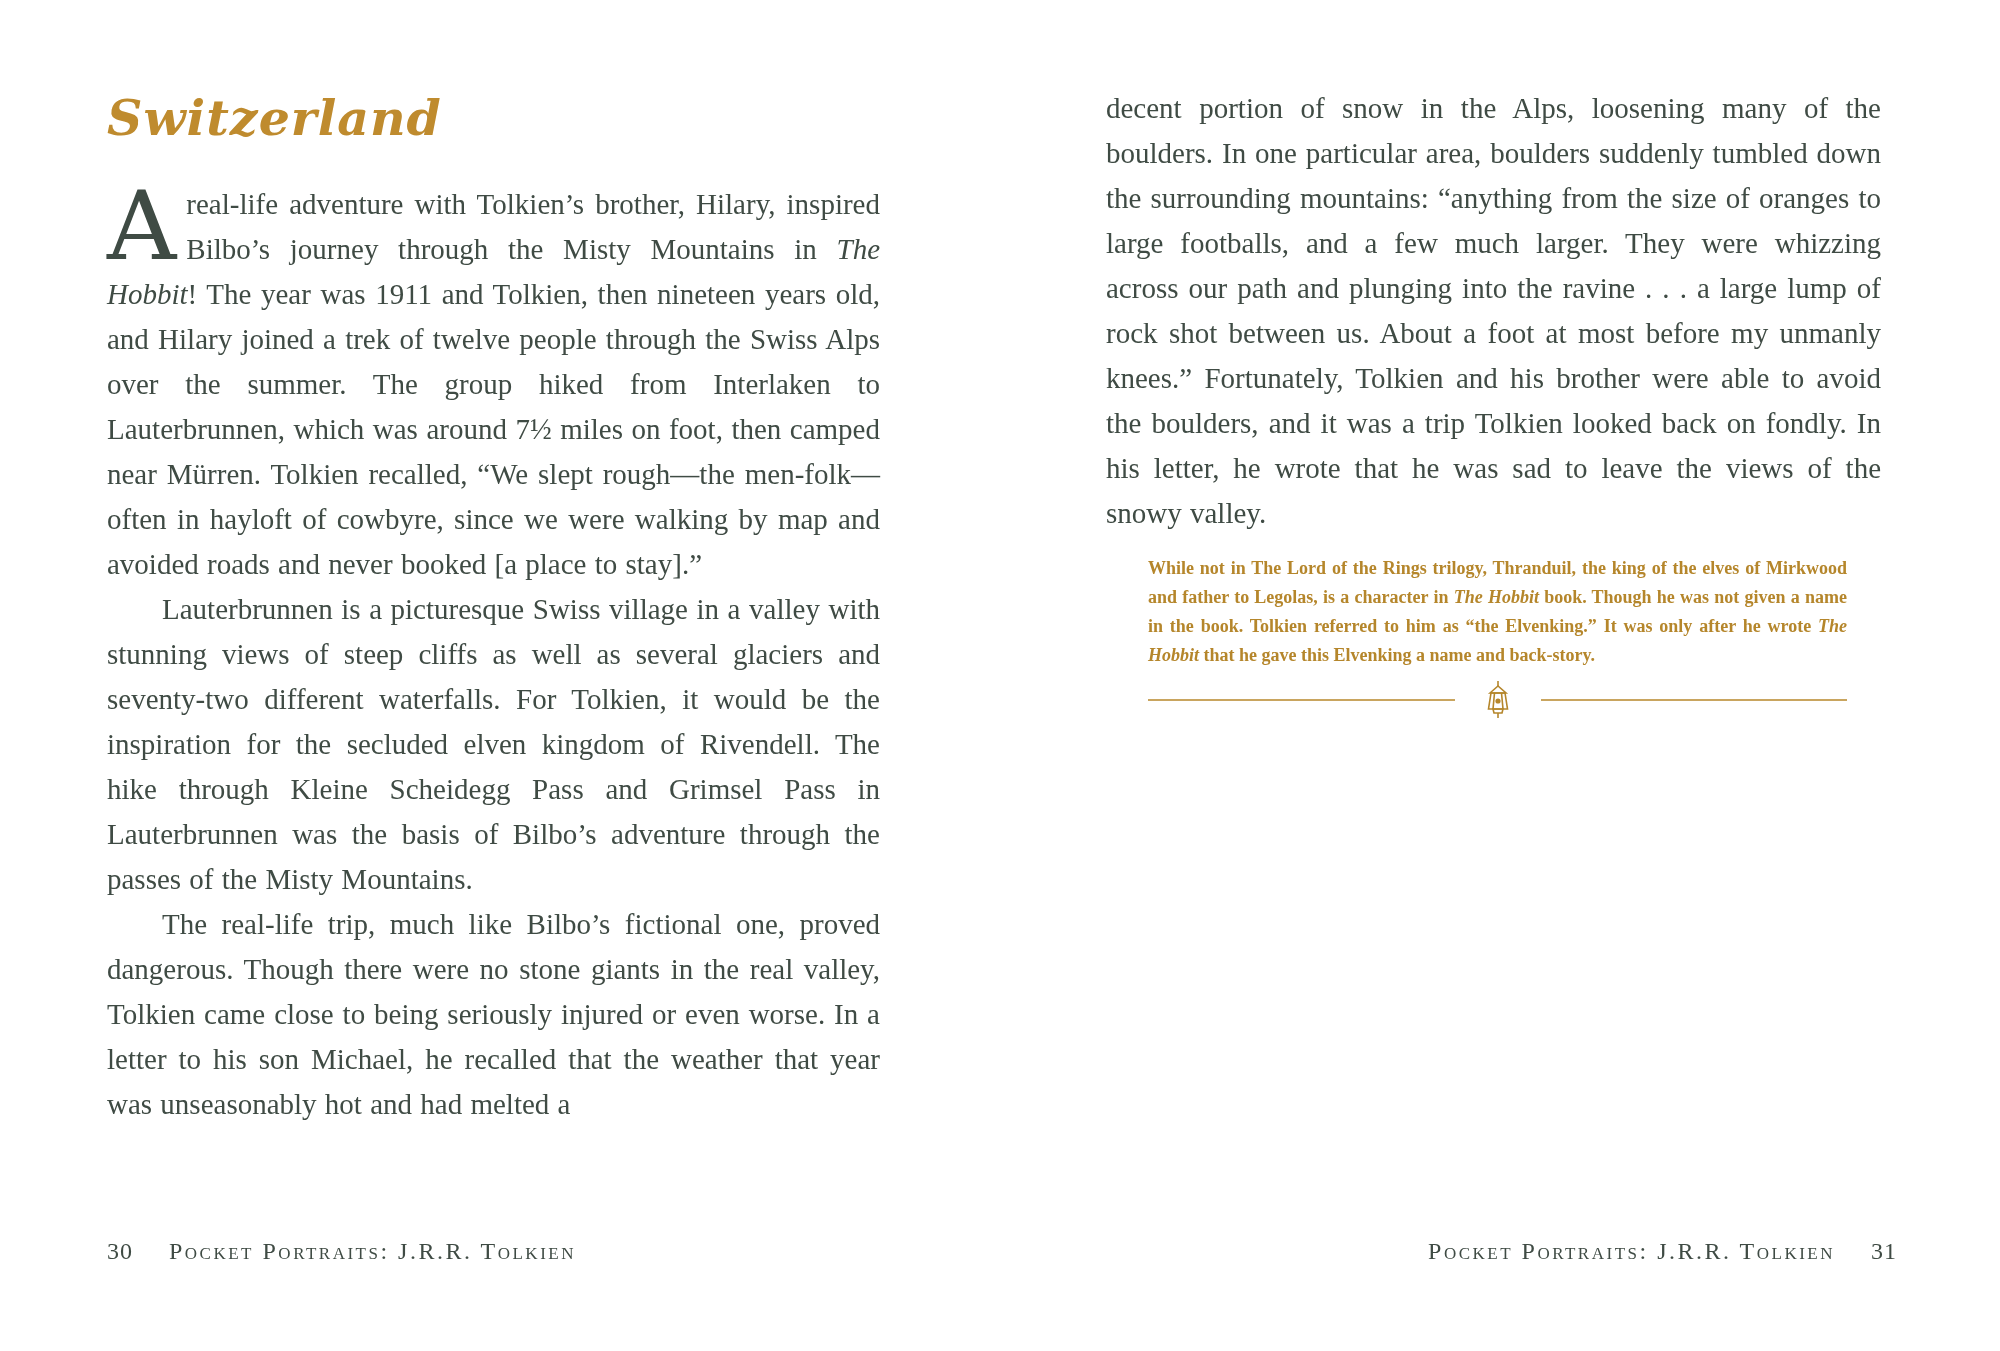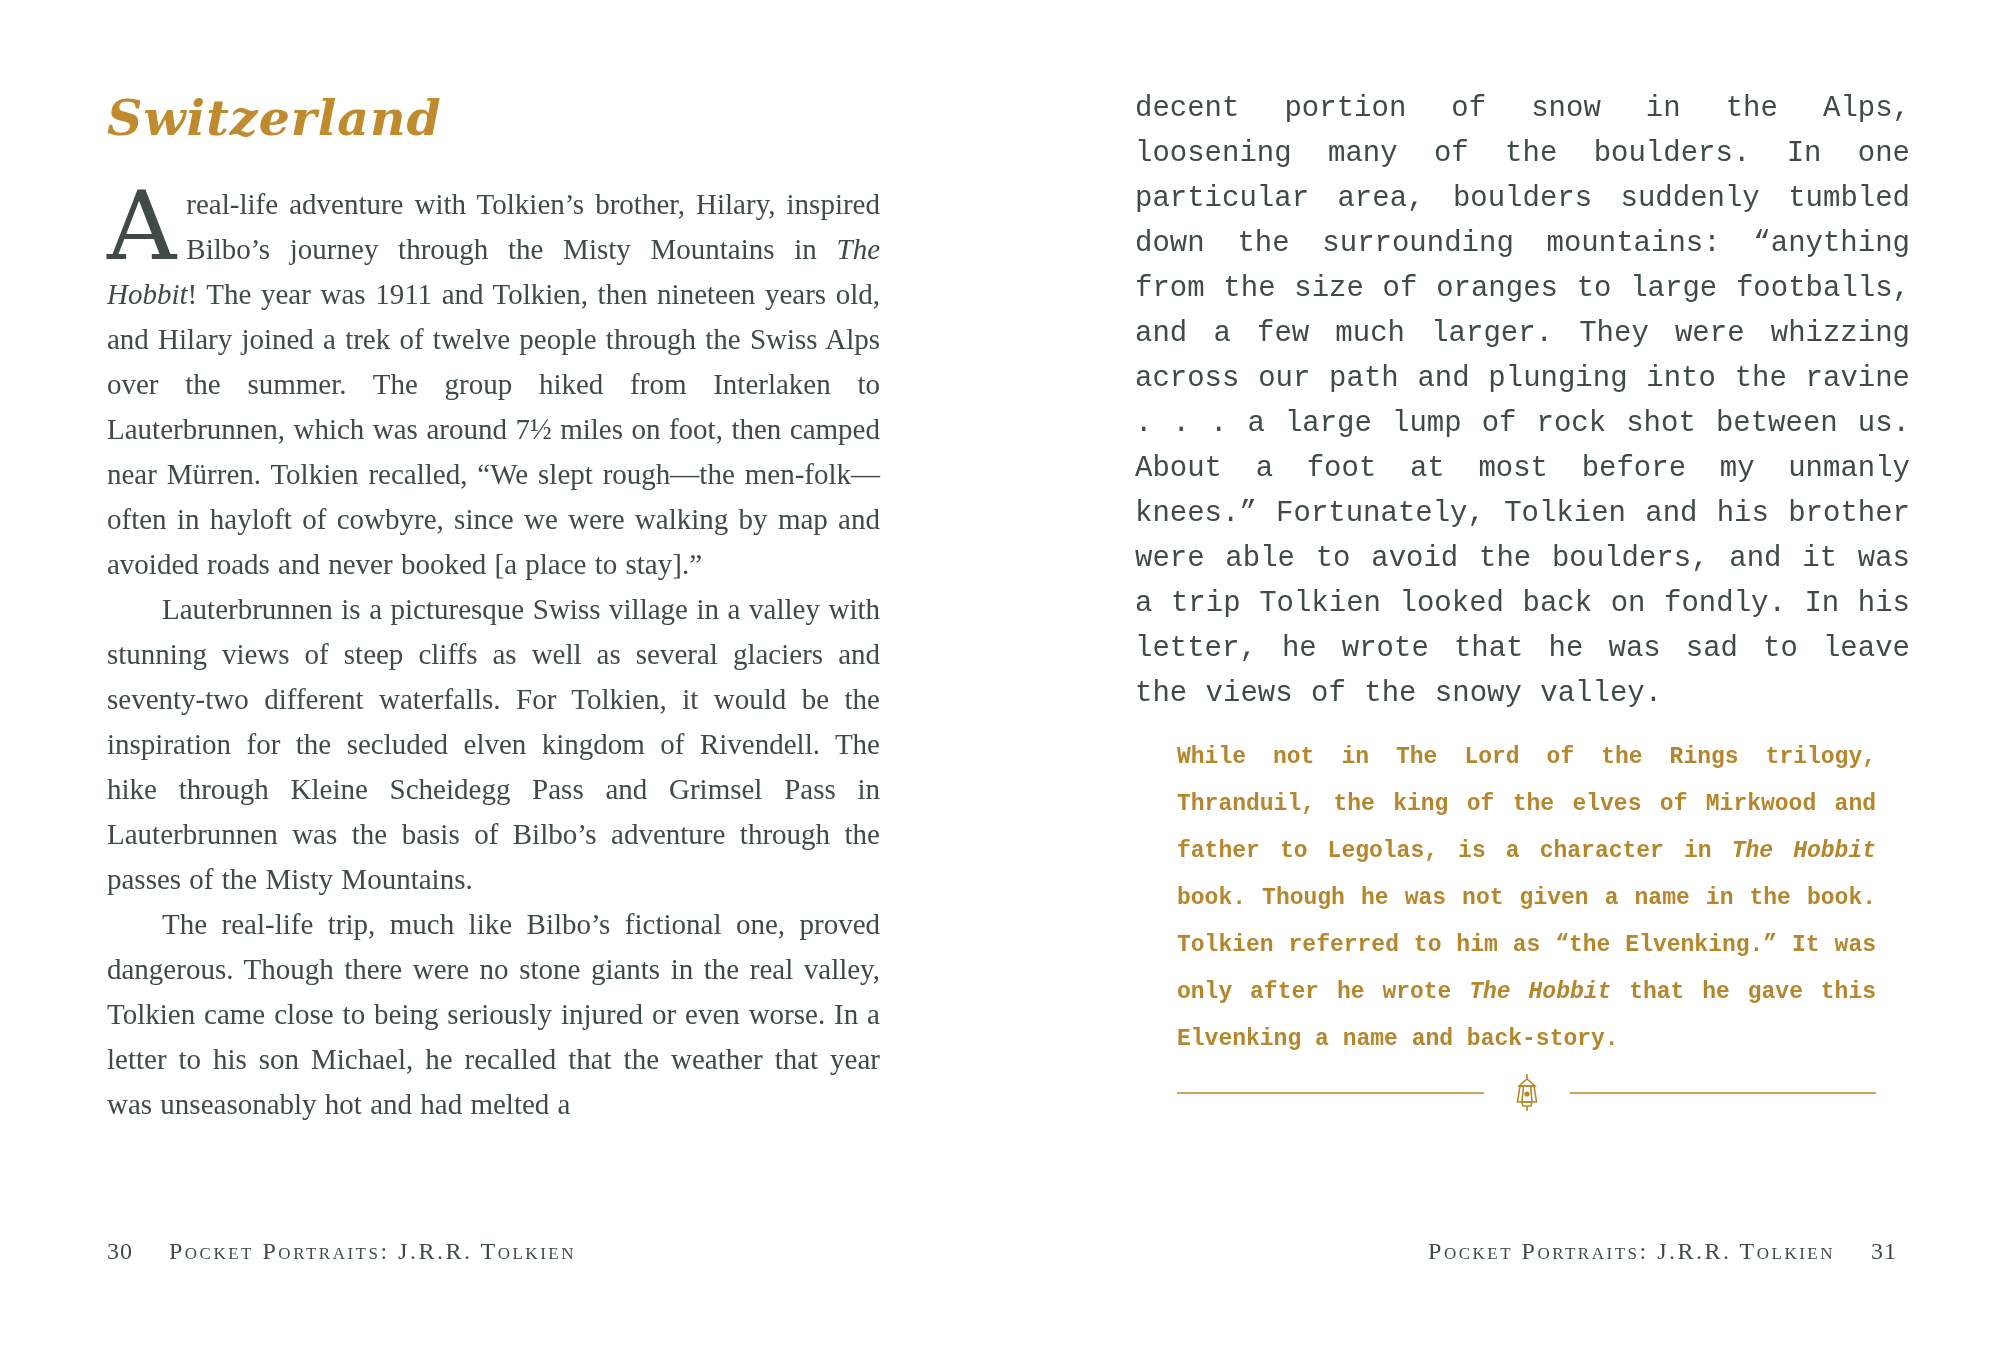"decent portion of snow in" .page-right { font-family: Liberation Mono, monospace -> none; left: 1135px -> 1106px }
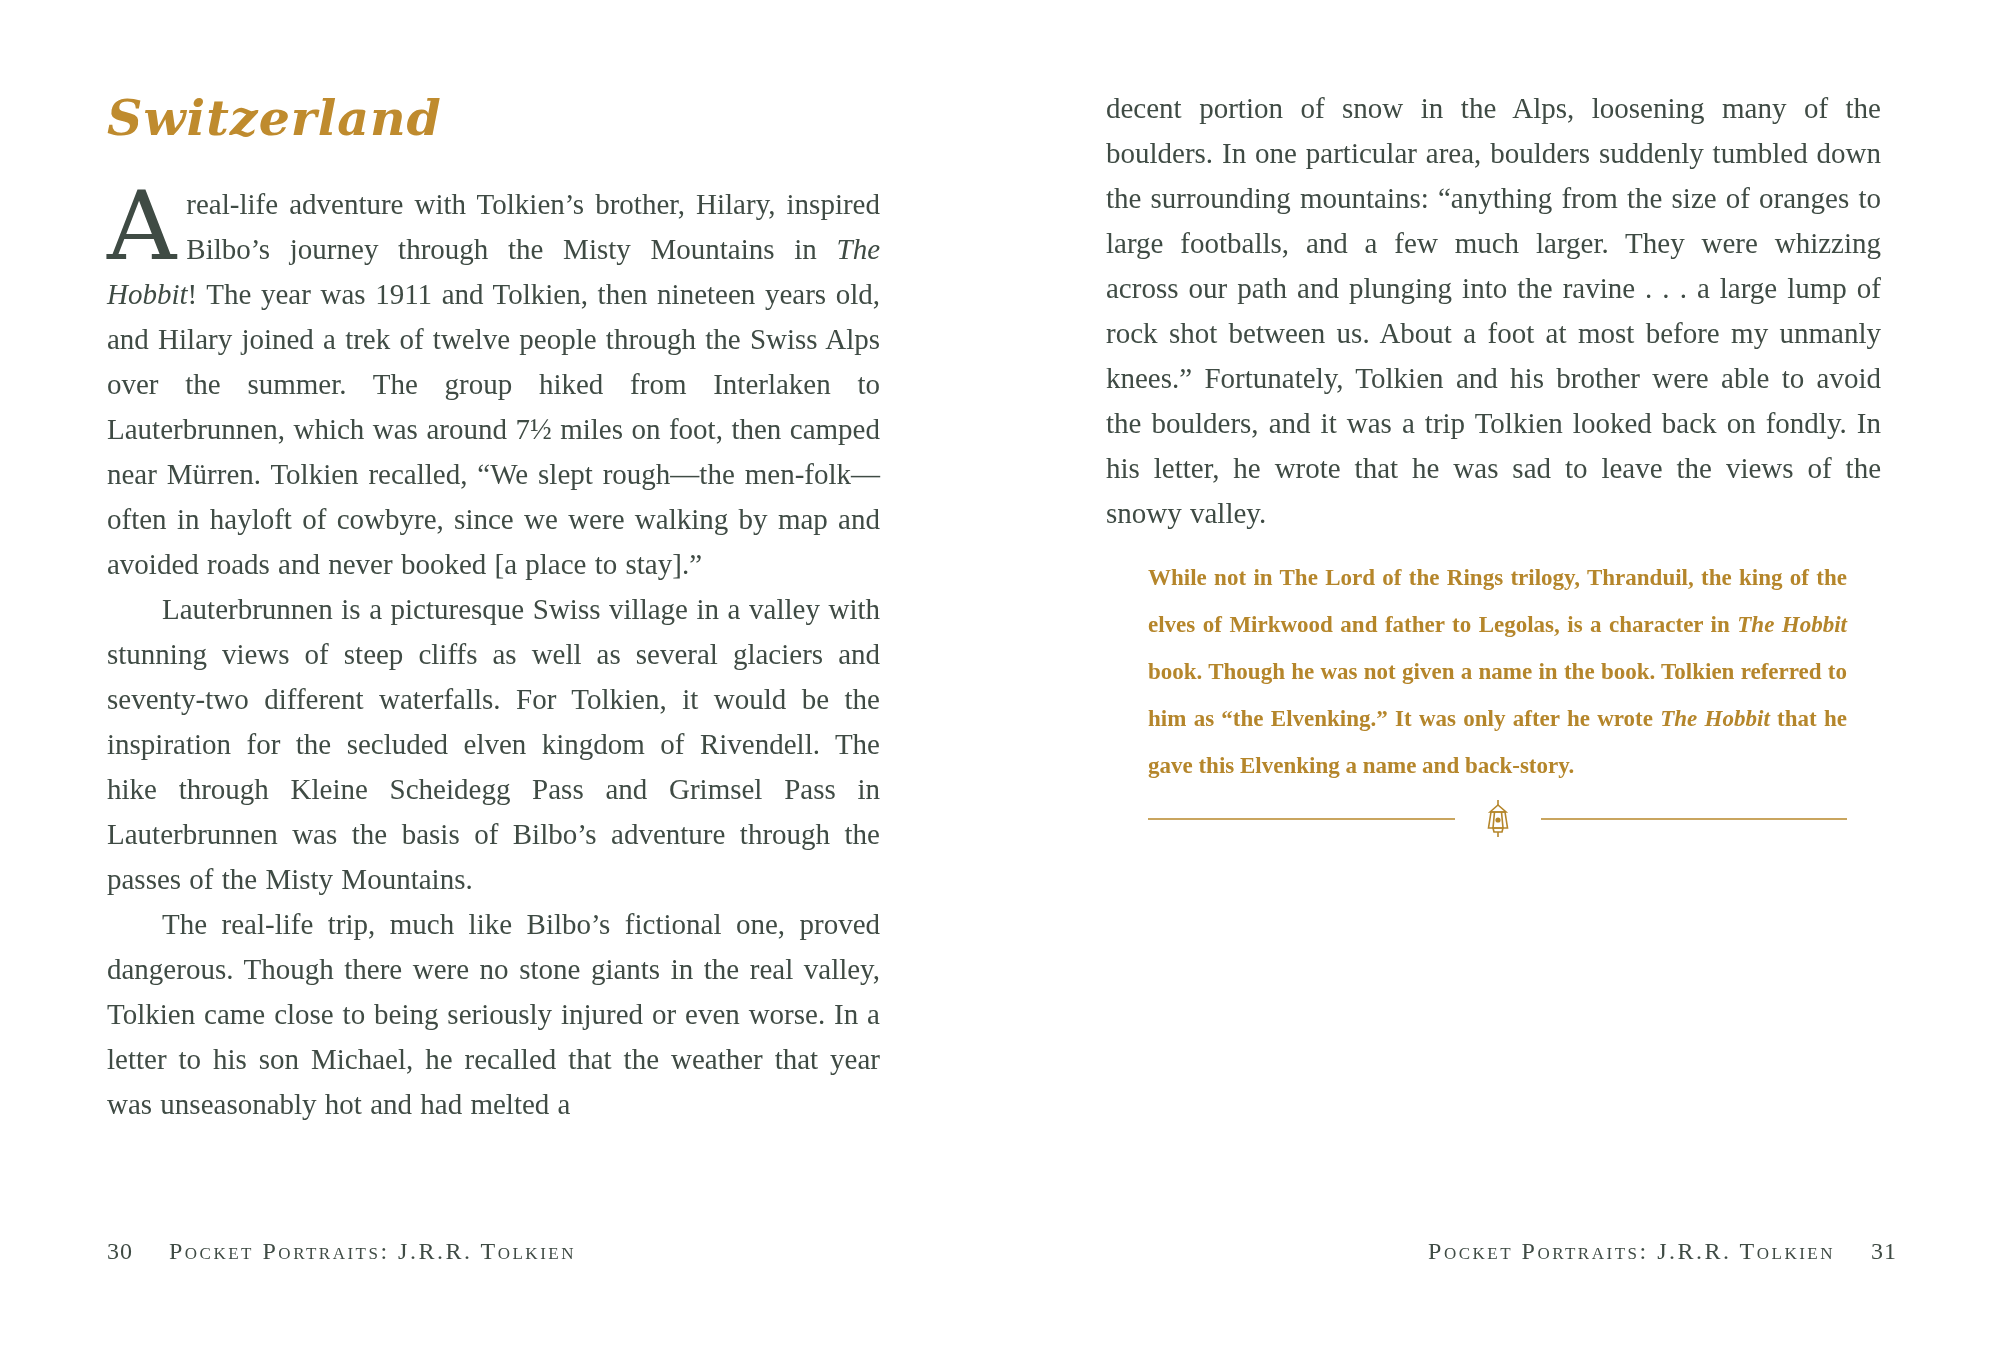"While not in The Lord" .callout-body { font-size: 23px -> 18px; line-height: 47px -> 29px }
